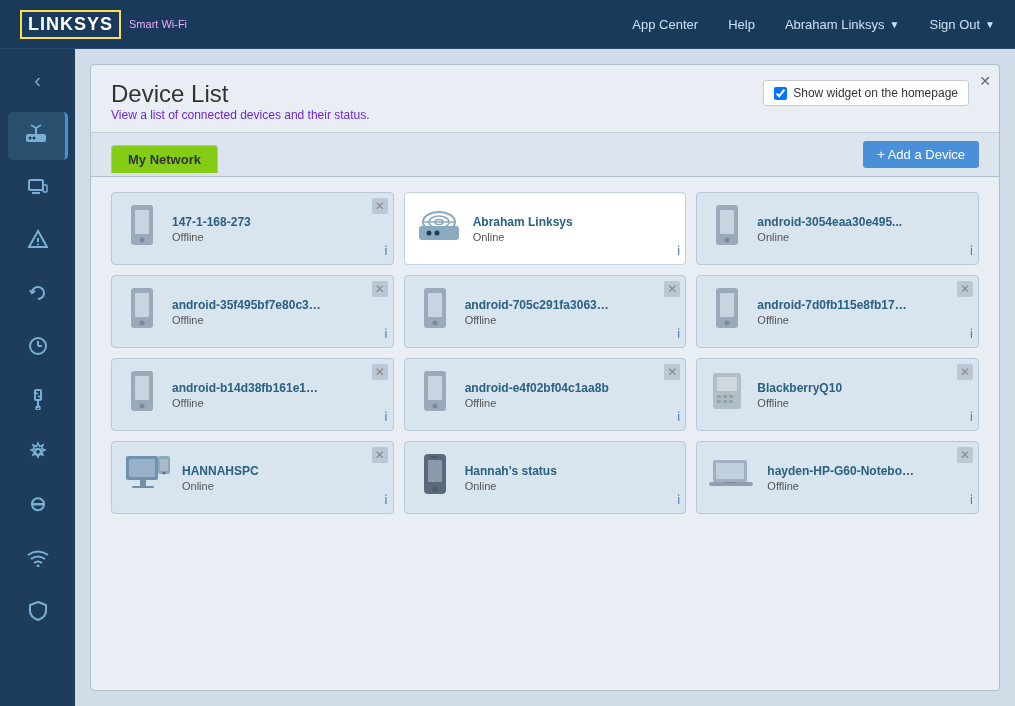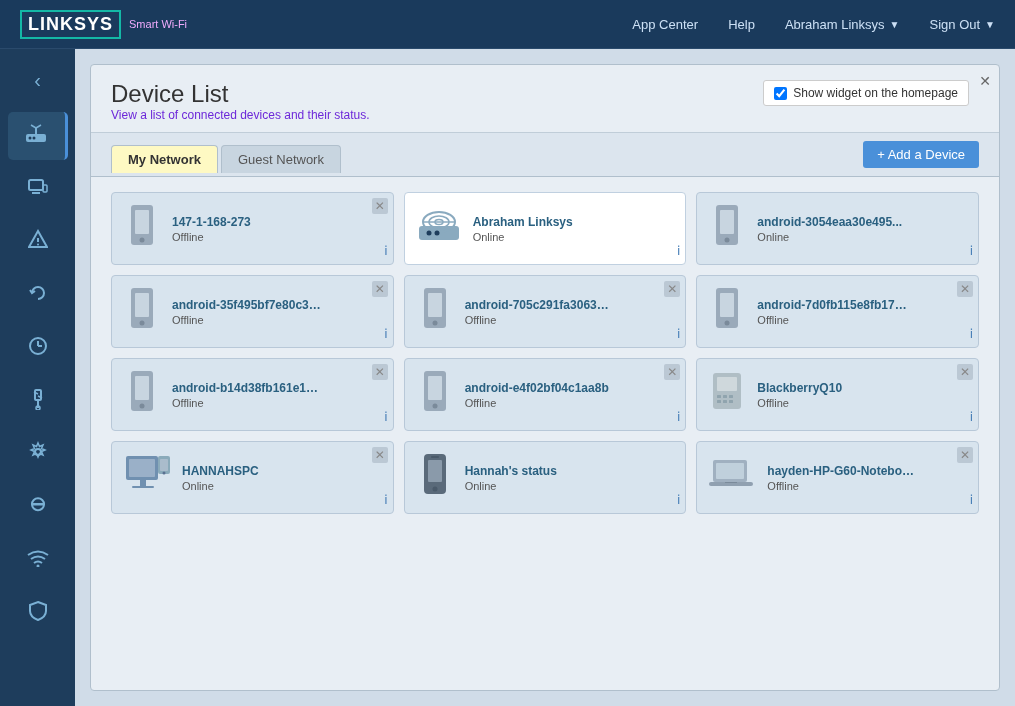"LINKSYS" .linksys-logo { border: 2px solid #14b8a6 -> 2px solid #fde047 }
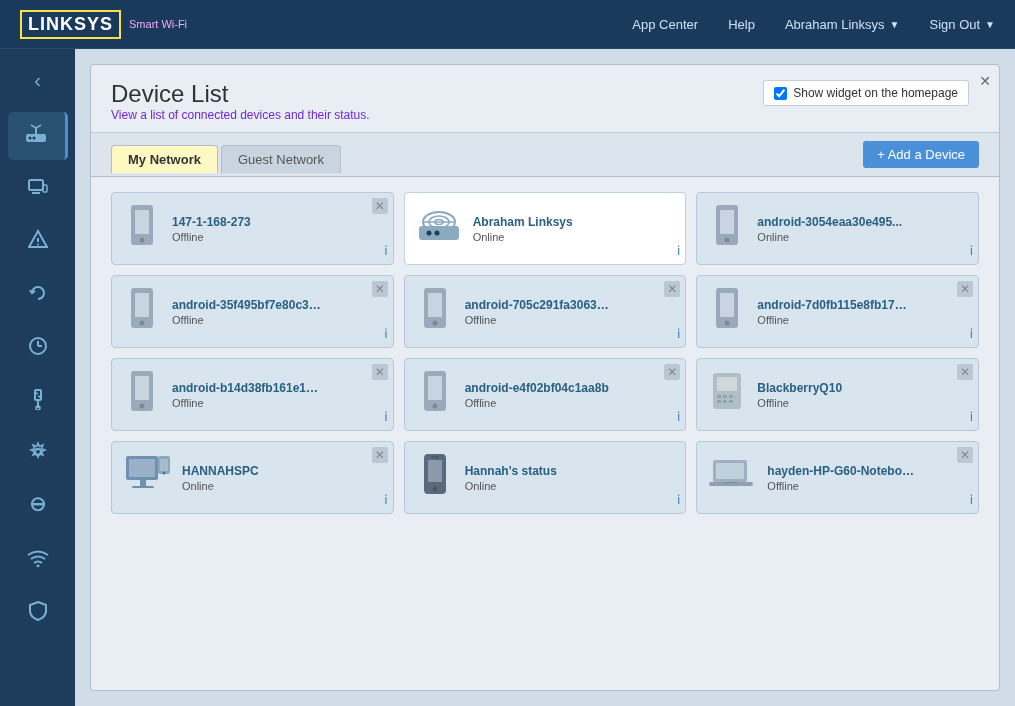"My Network" .tab.active { background: #fef9c3 -> #84cc16 }
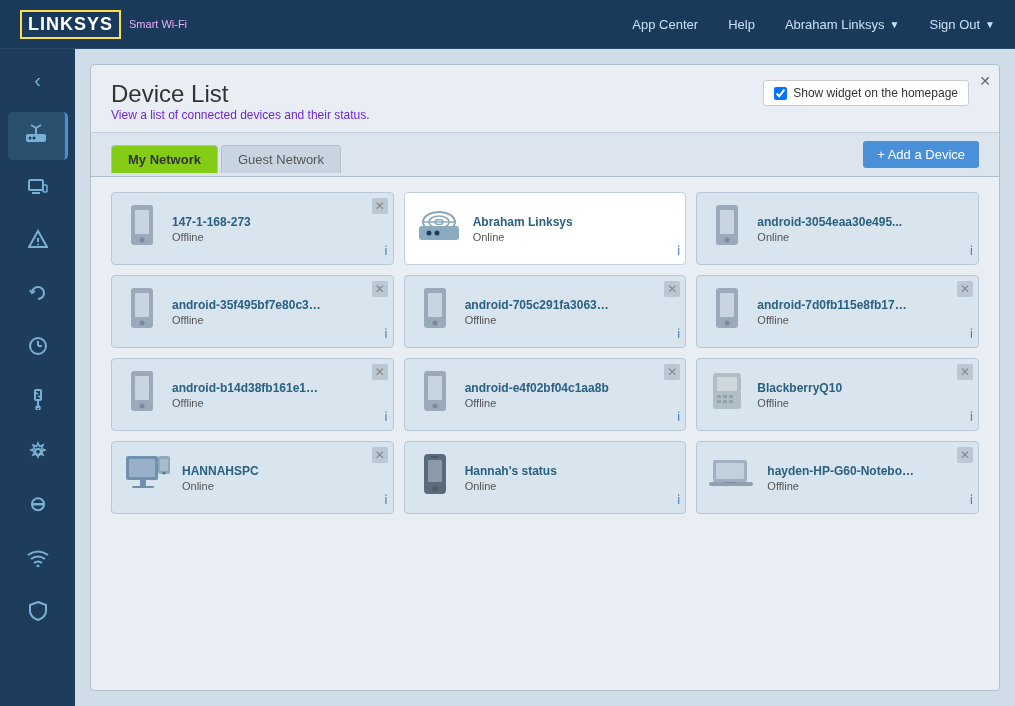"Guest Network" div.tab { html: <div>Guest Network</div> -> none }
